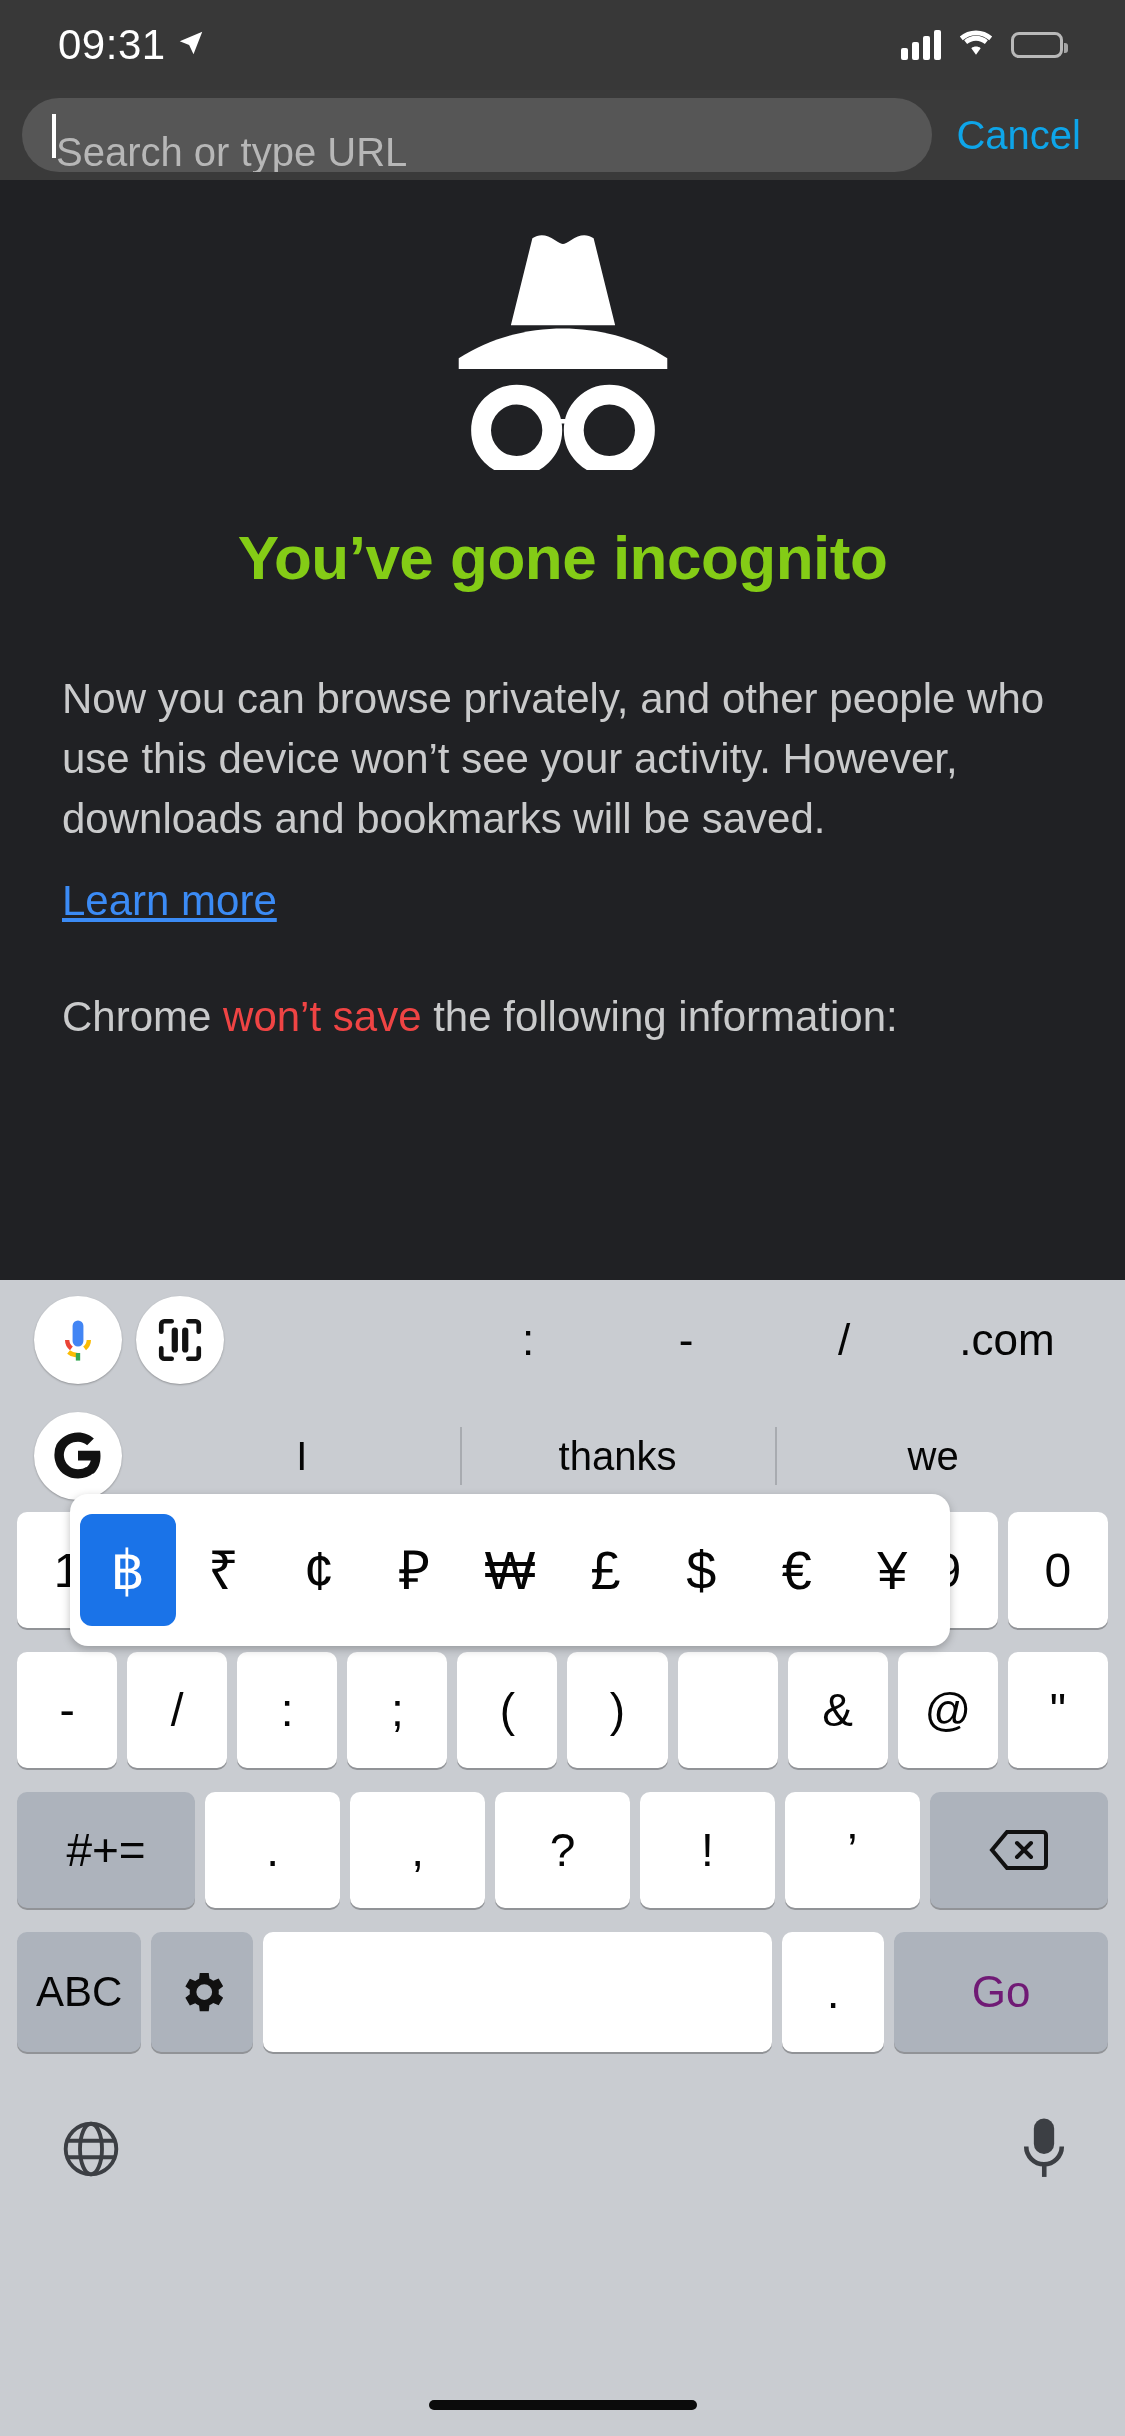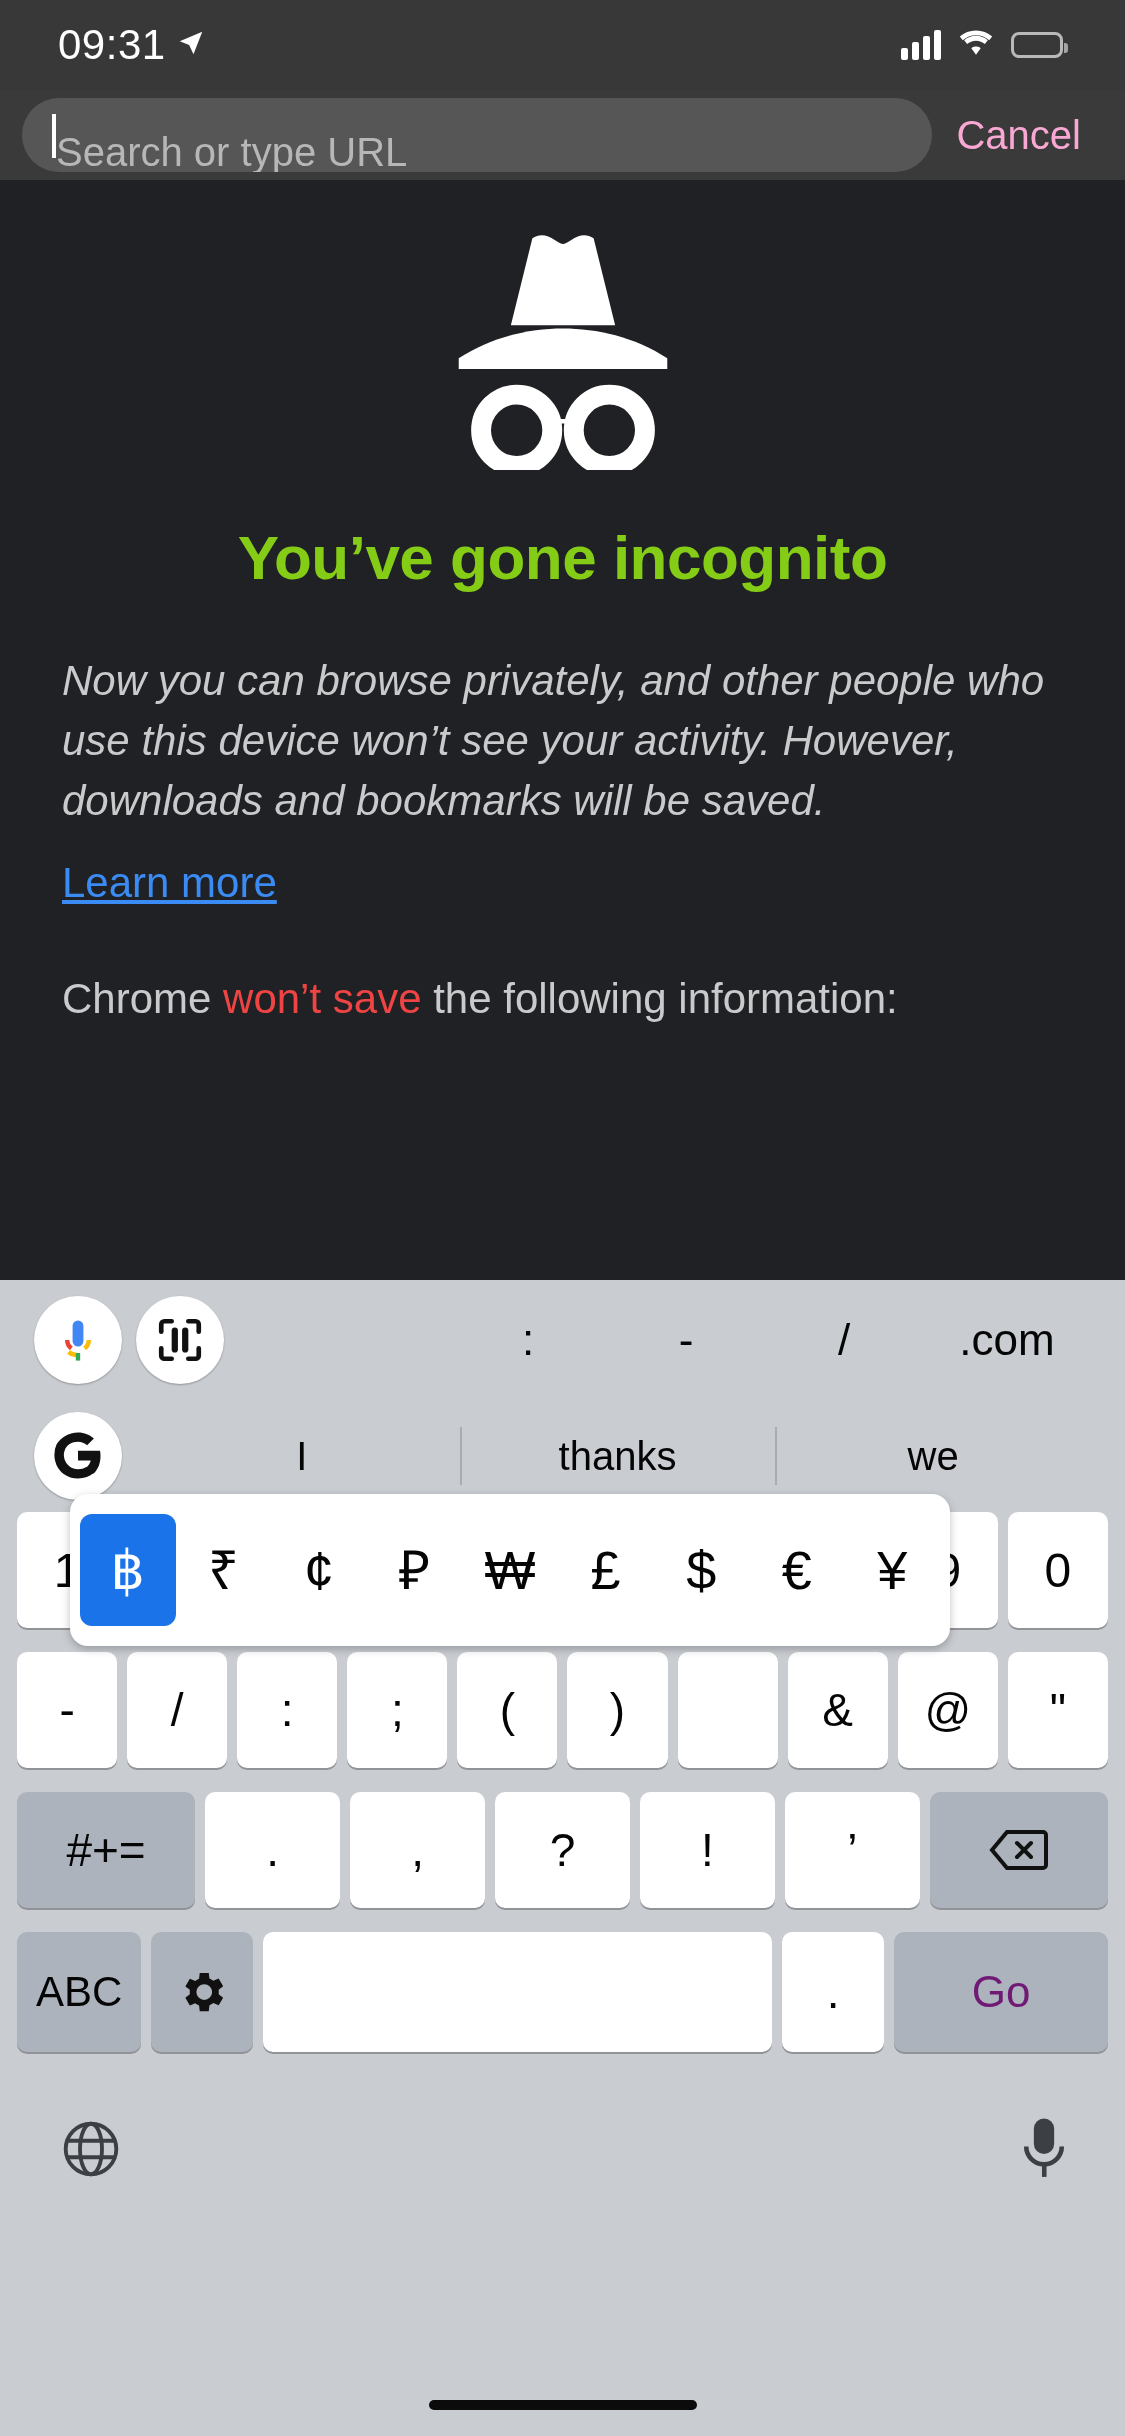"Cancel" .cancel-btn { color: #f9a8d4 -> #0ea5e9 }
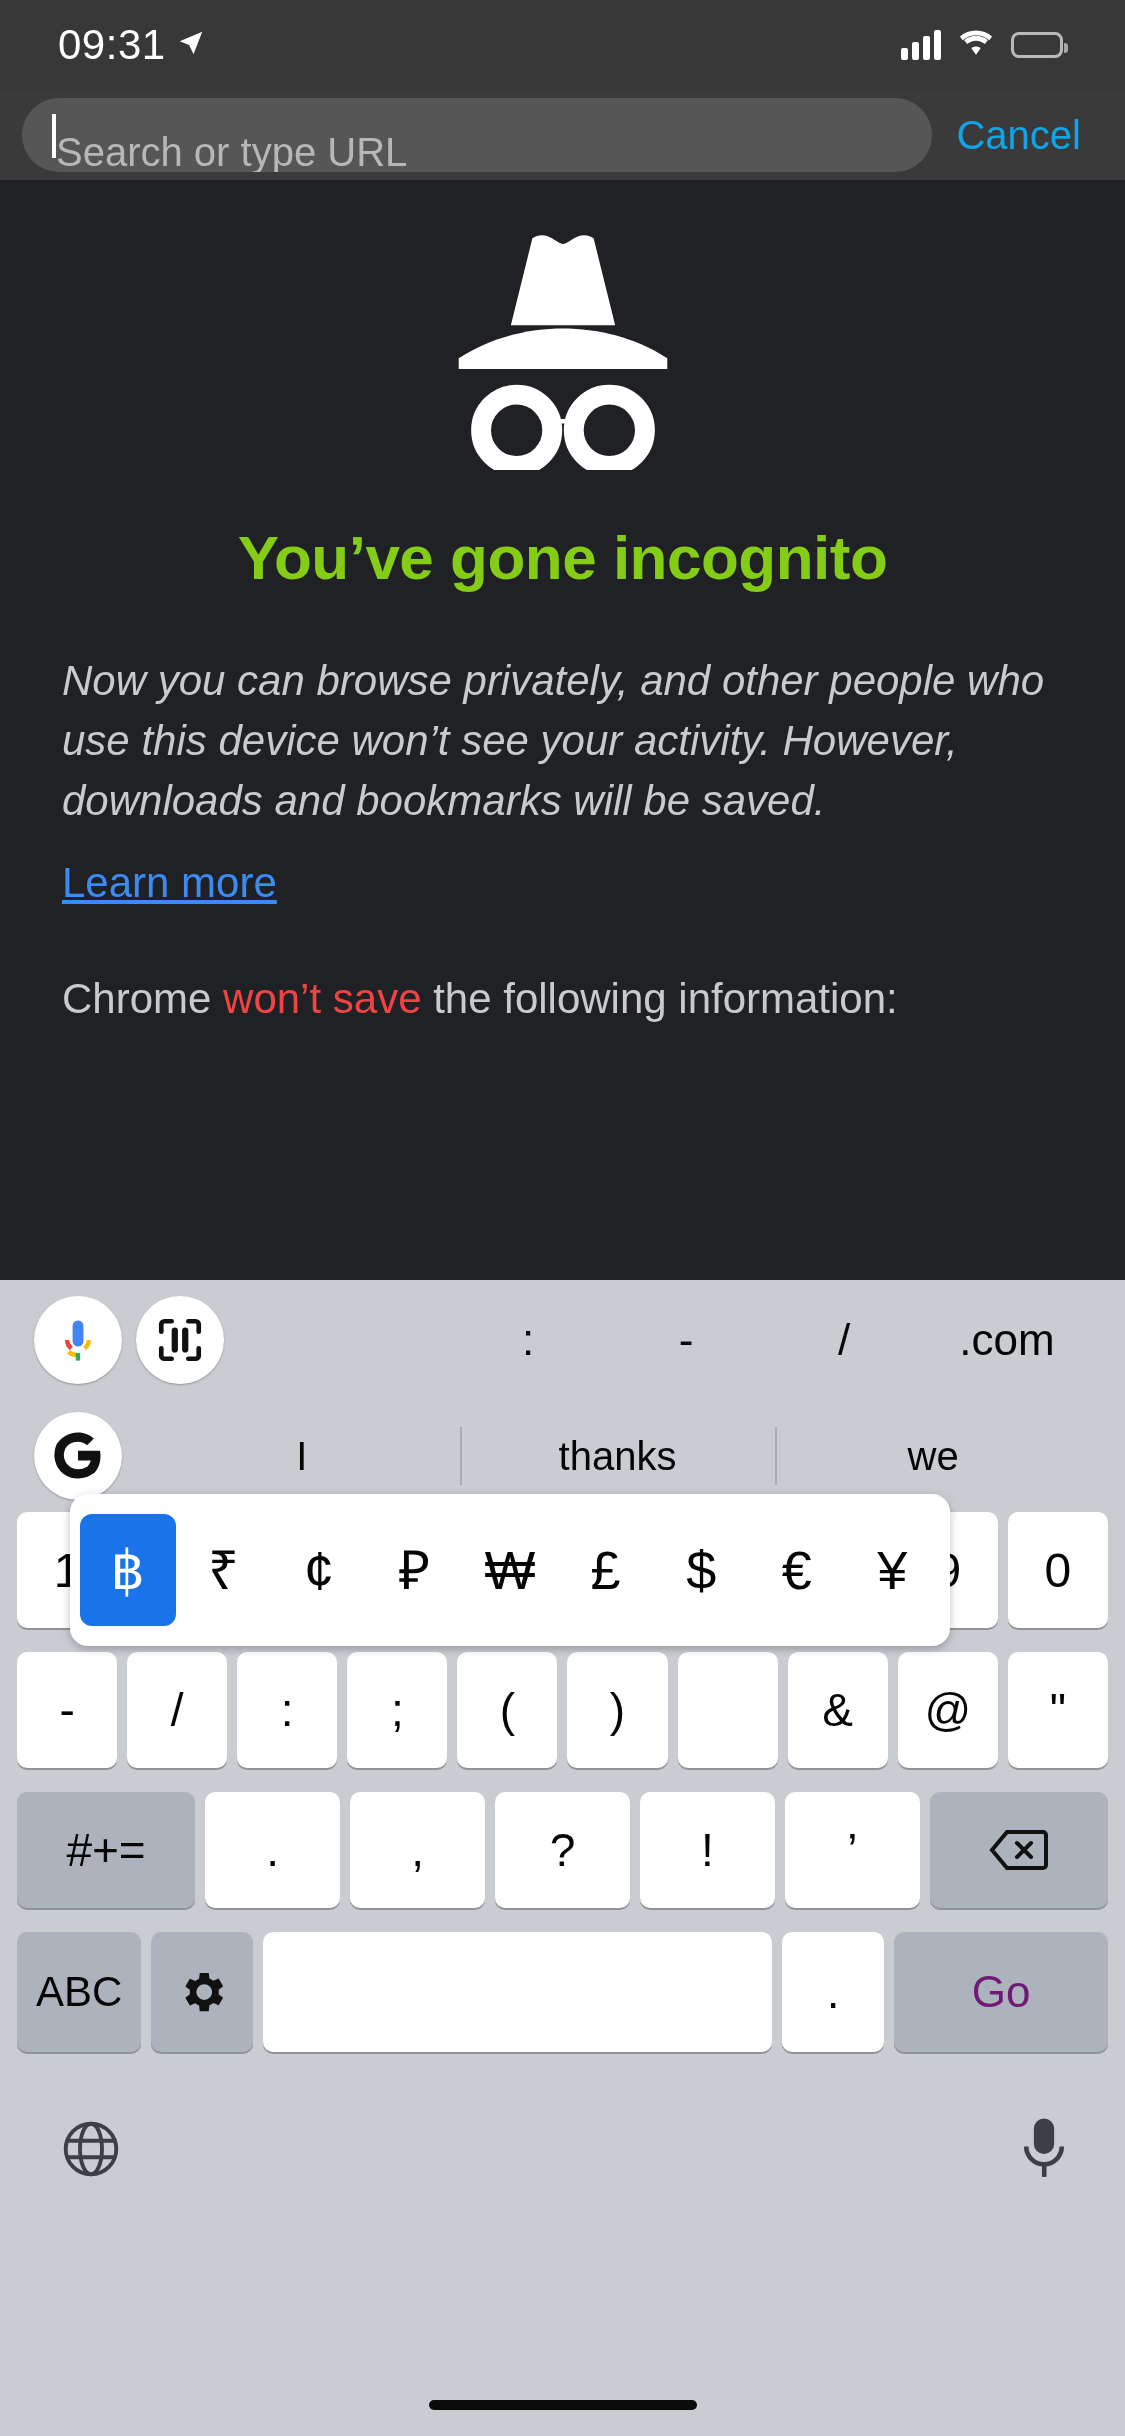"Now you can browse privately," .ntp-body { font-style: italic -> none; margin-top: 58px -> 76px }
